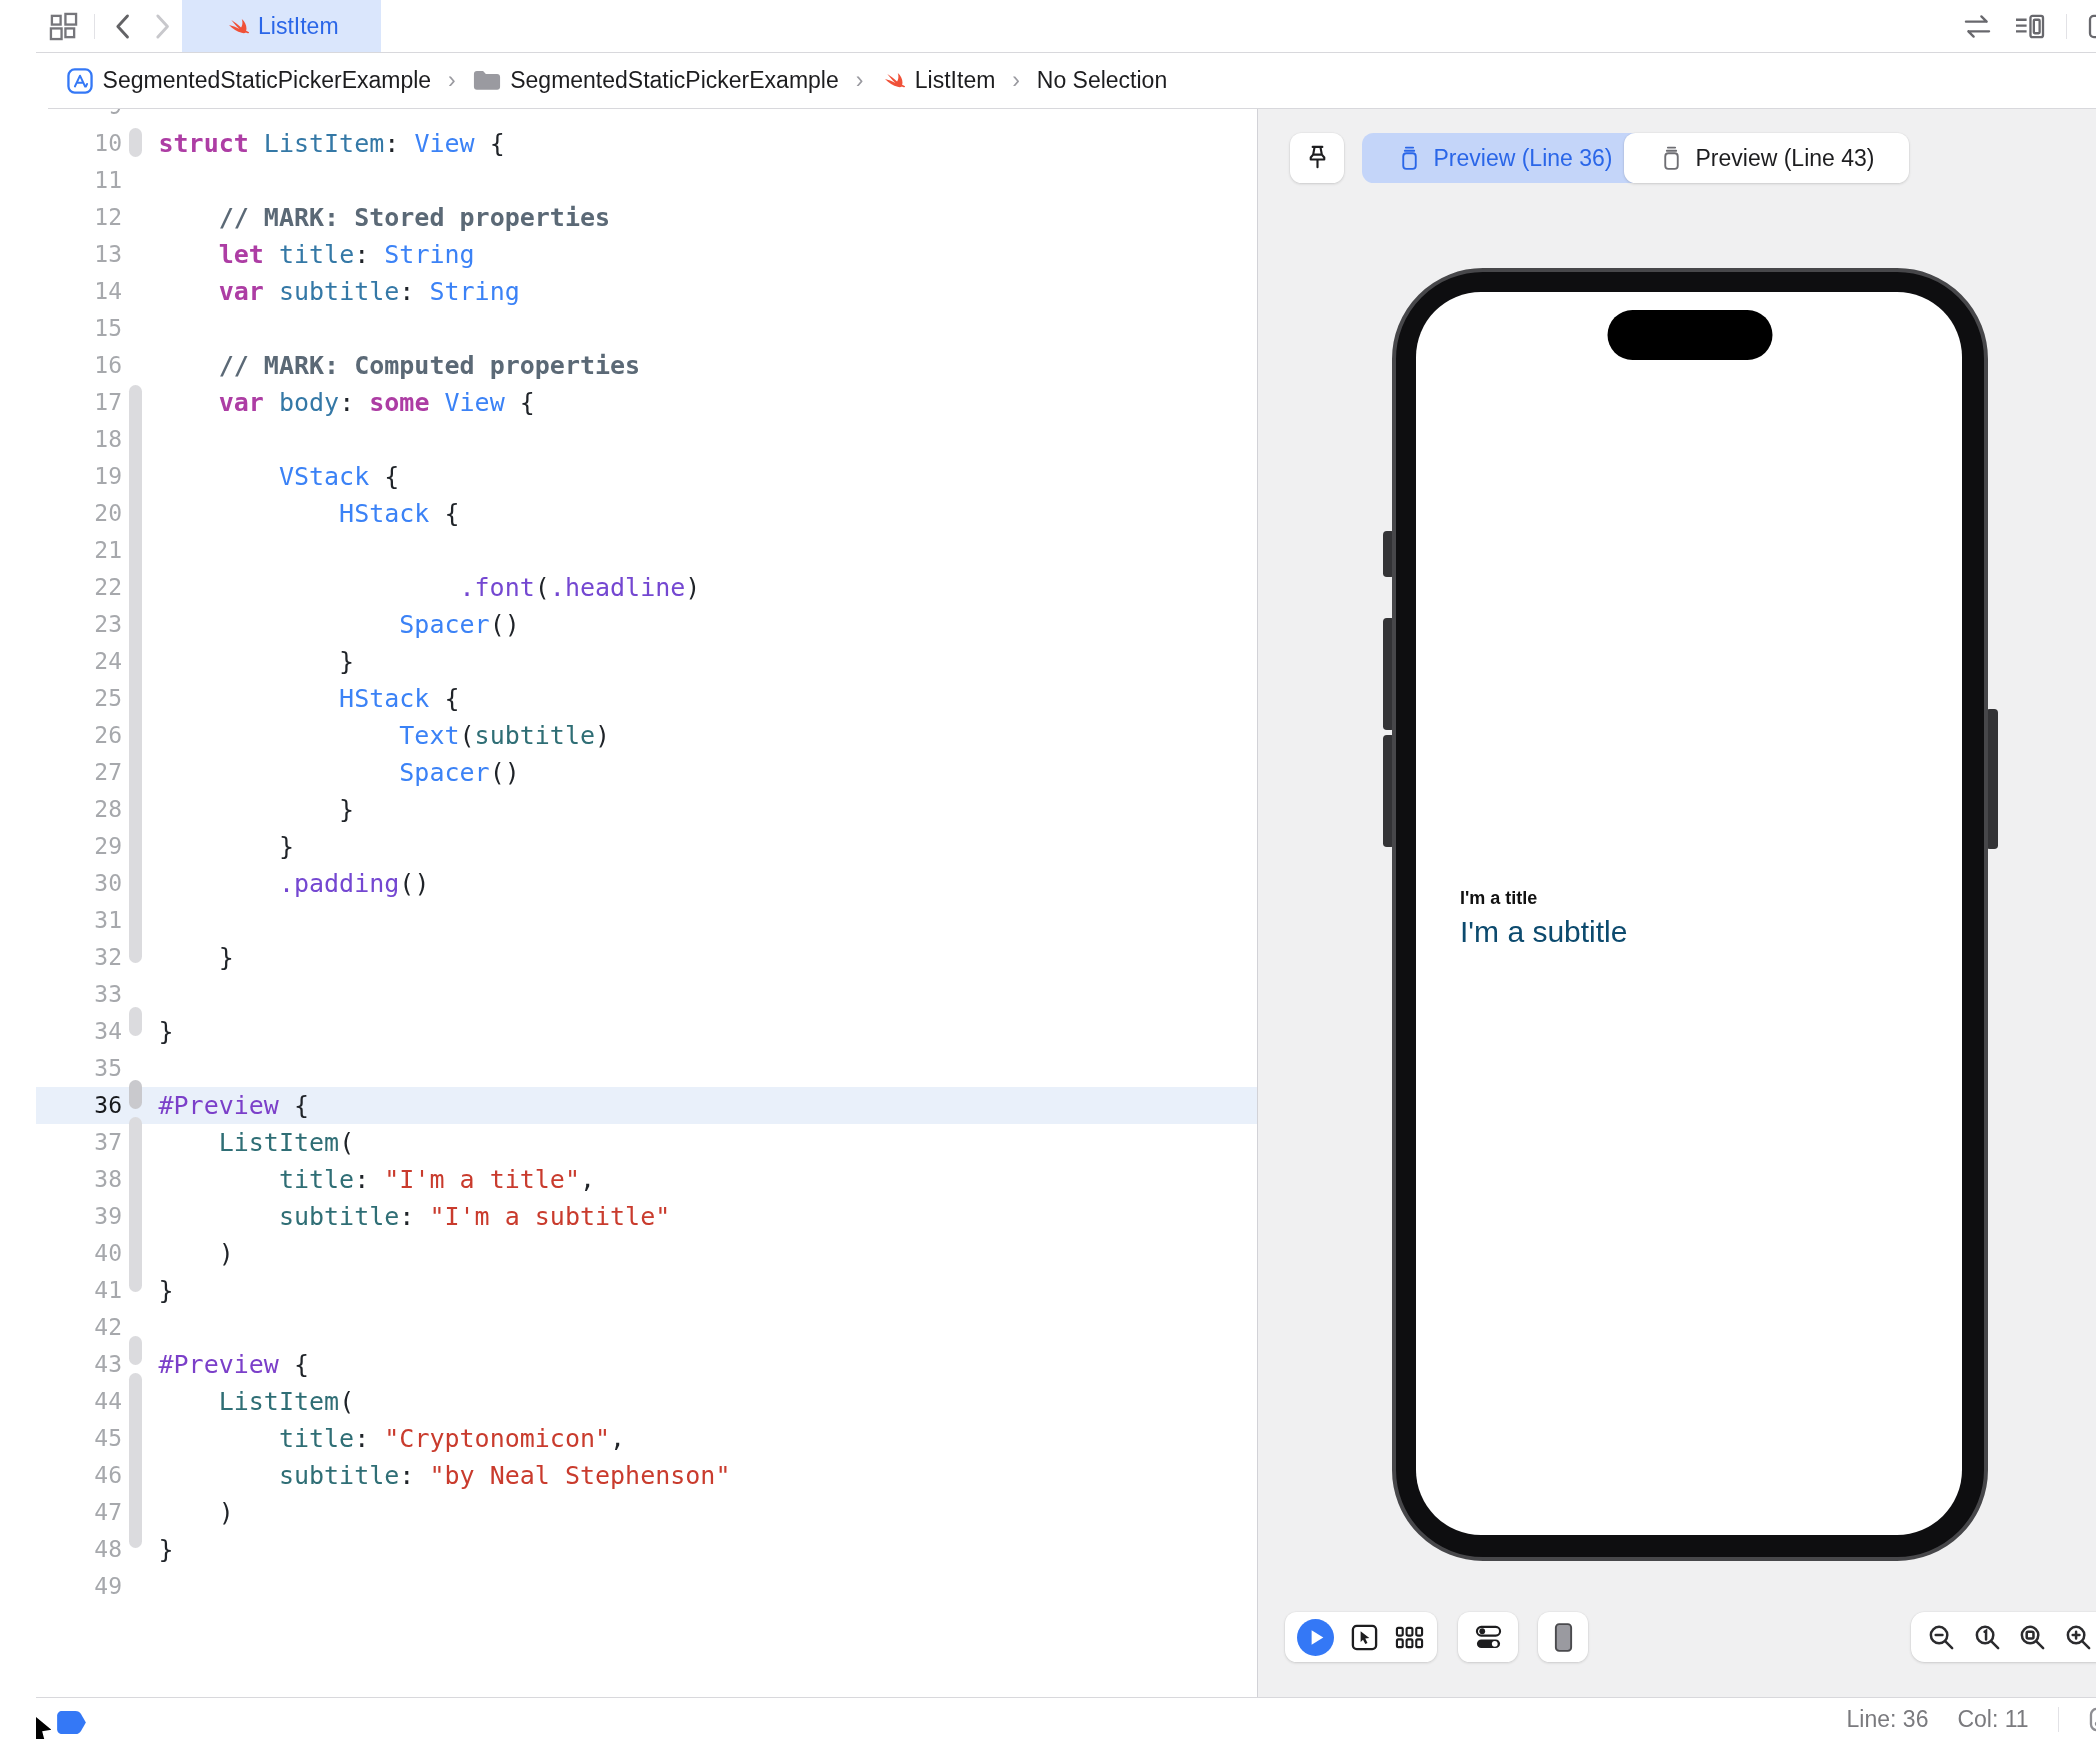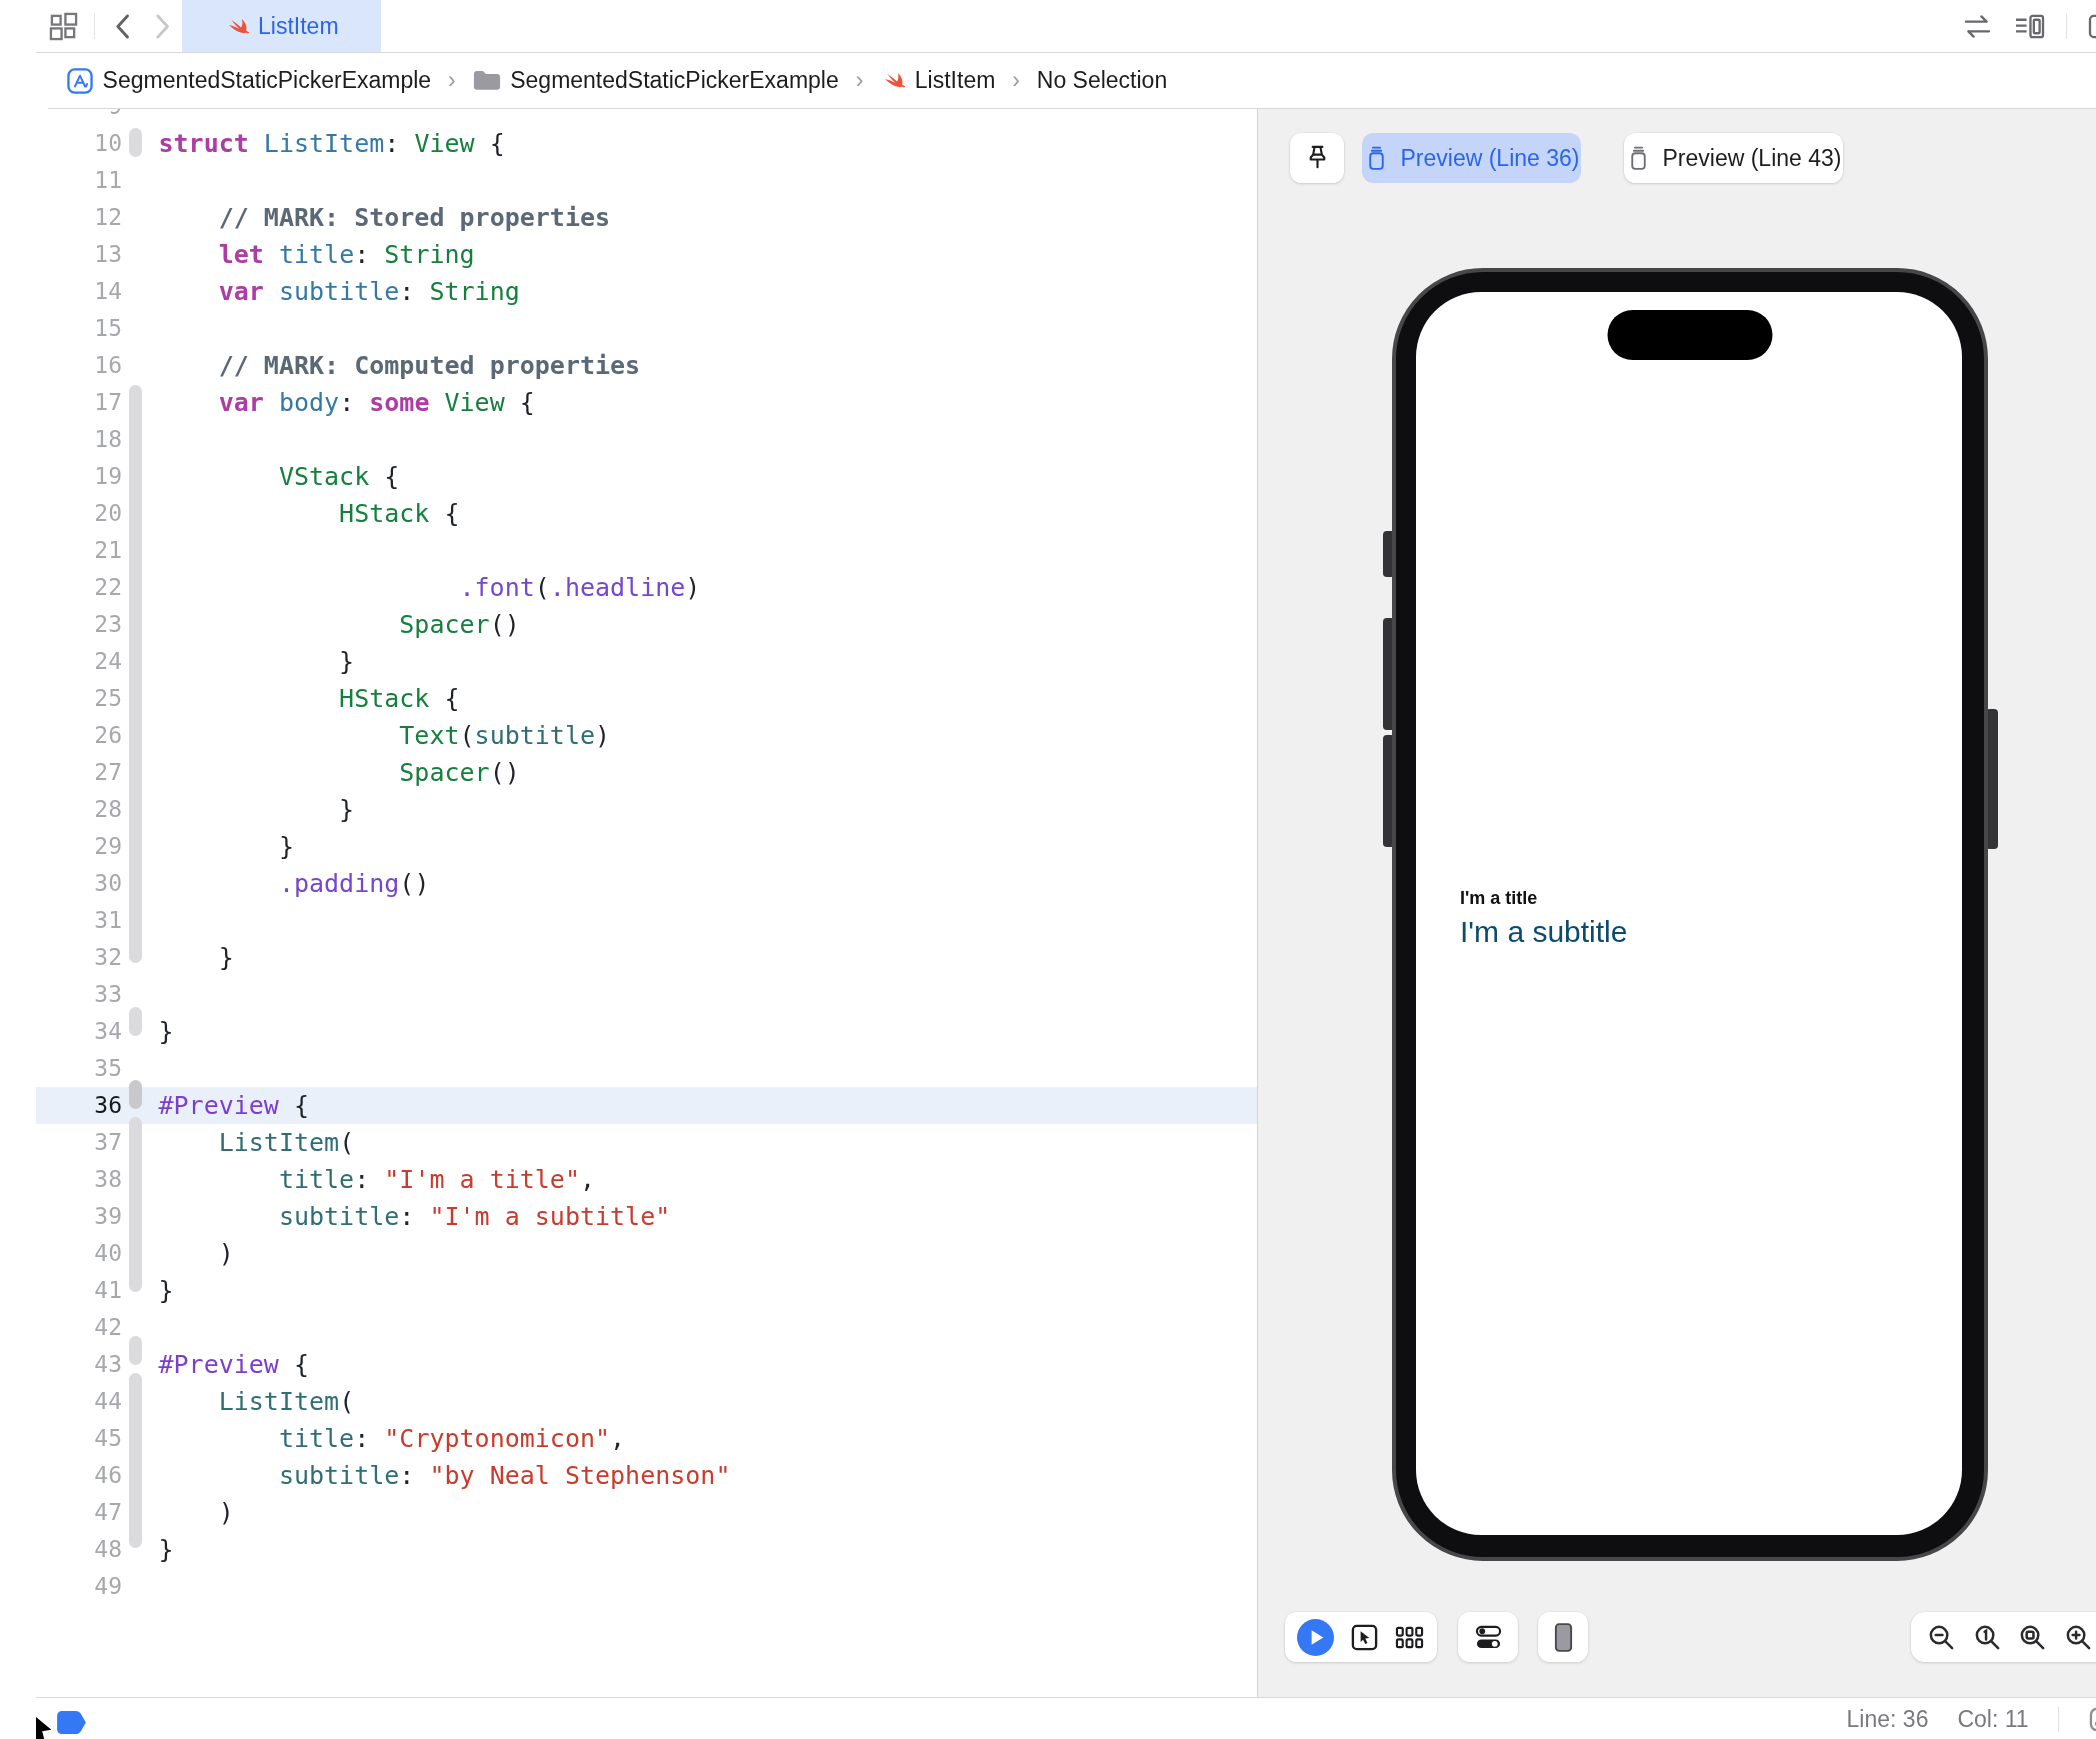"View" .tk-t { color: #15803d -> #3b82f6 }
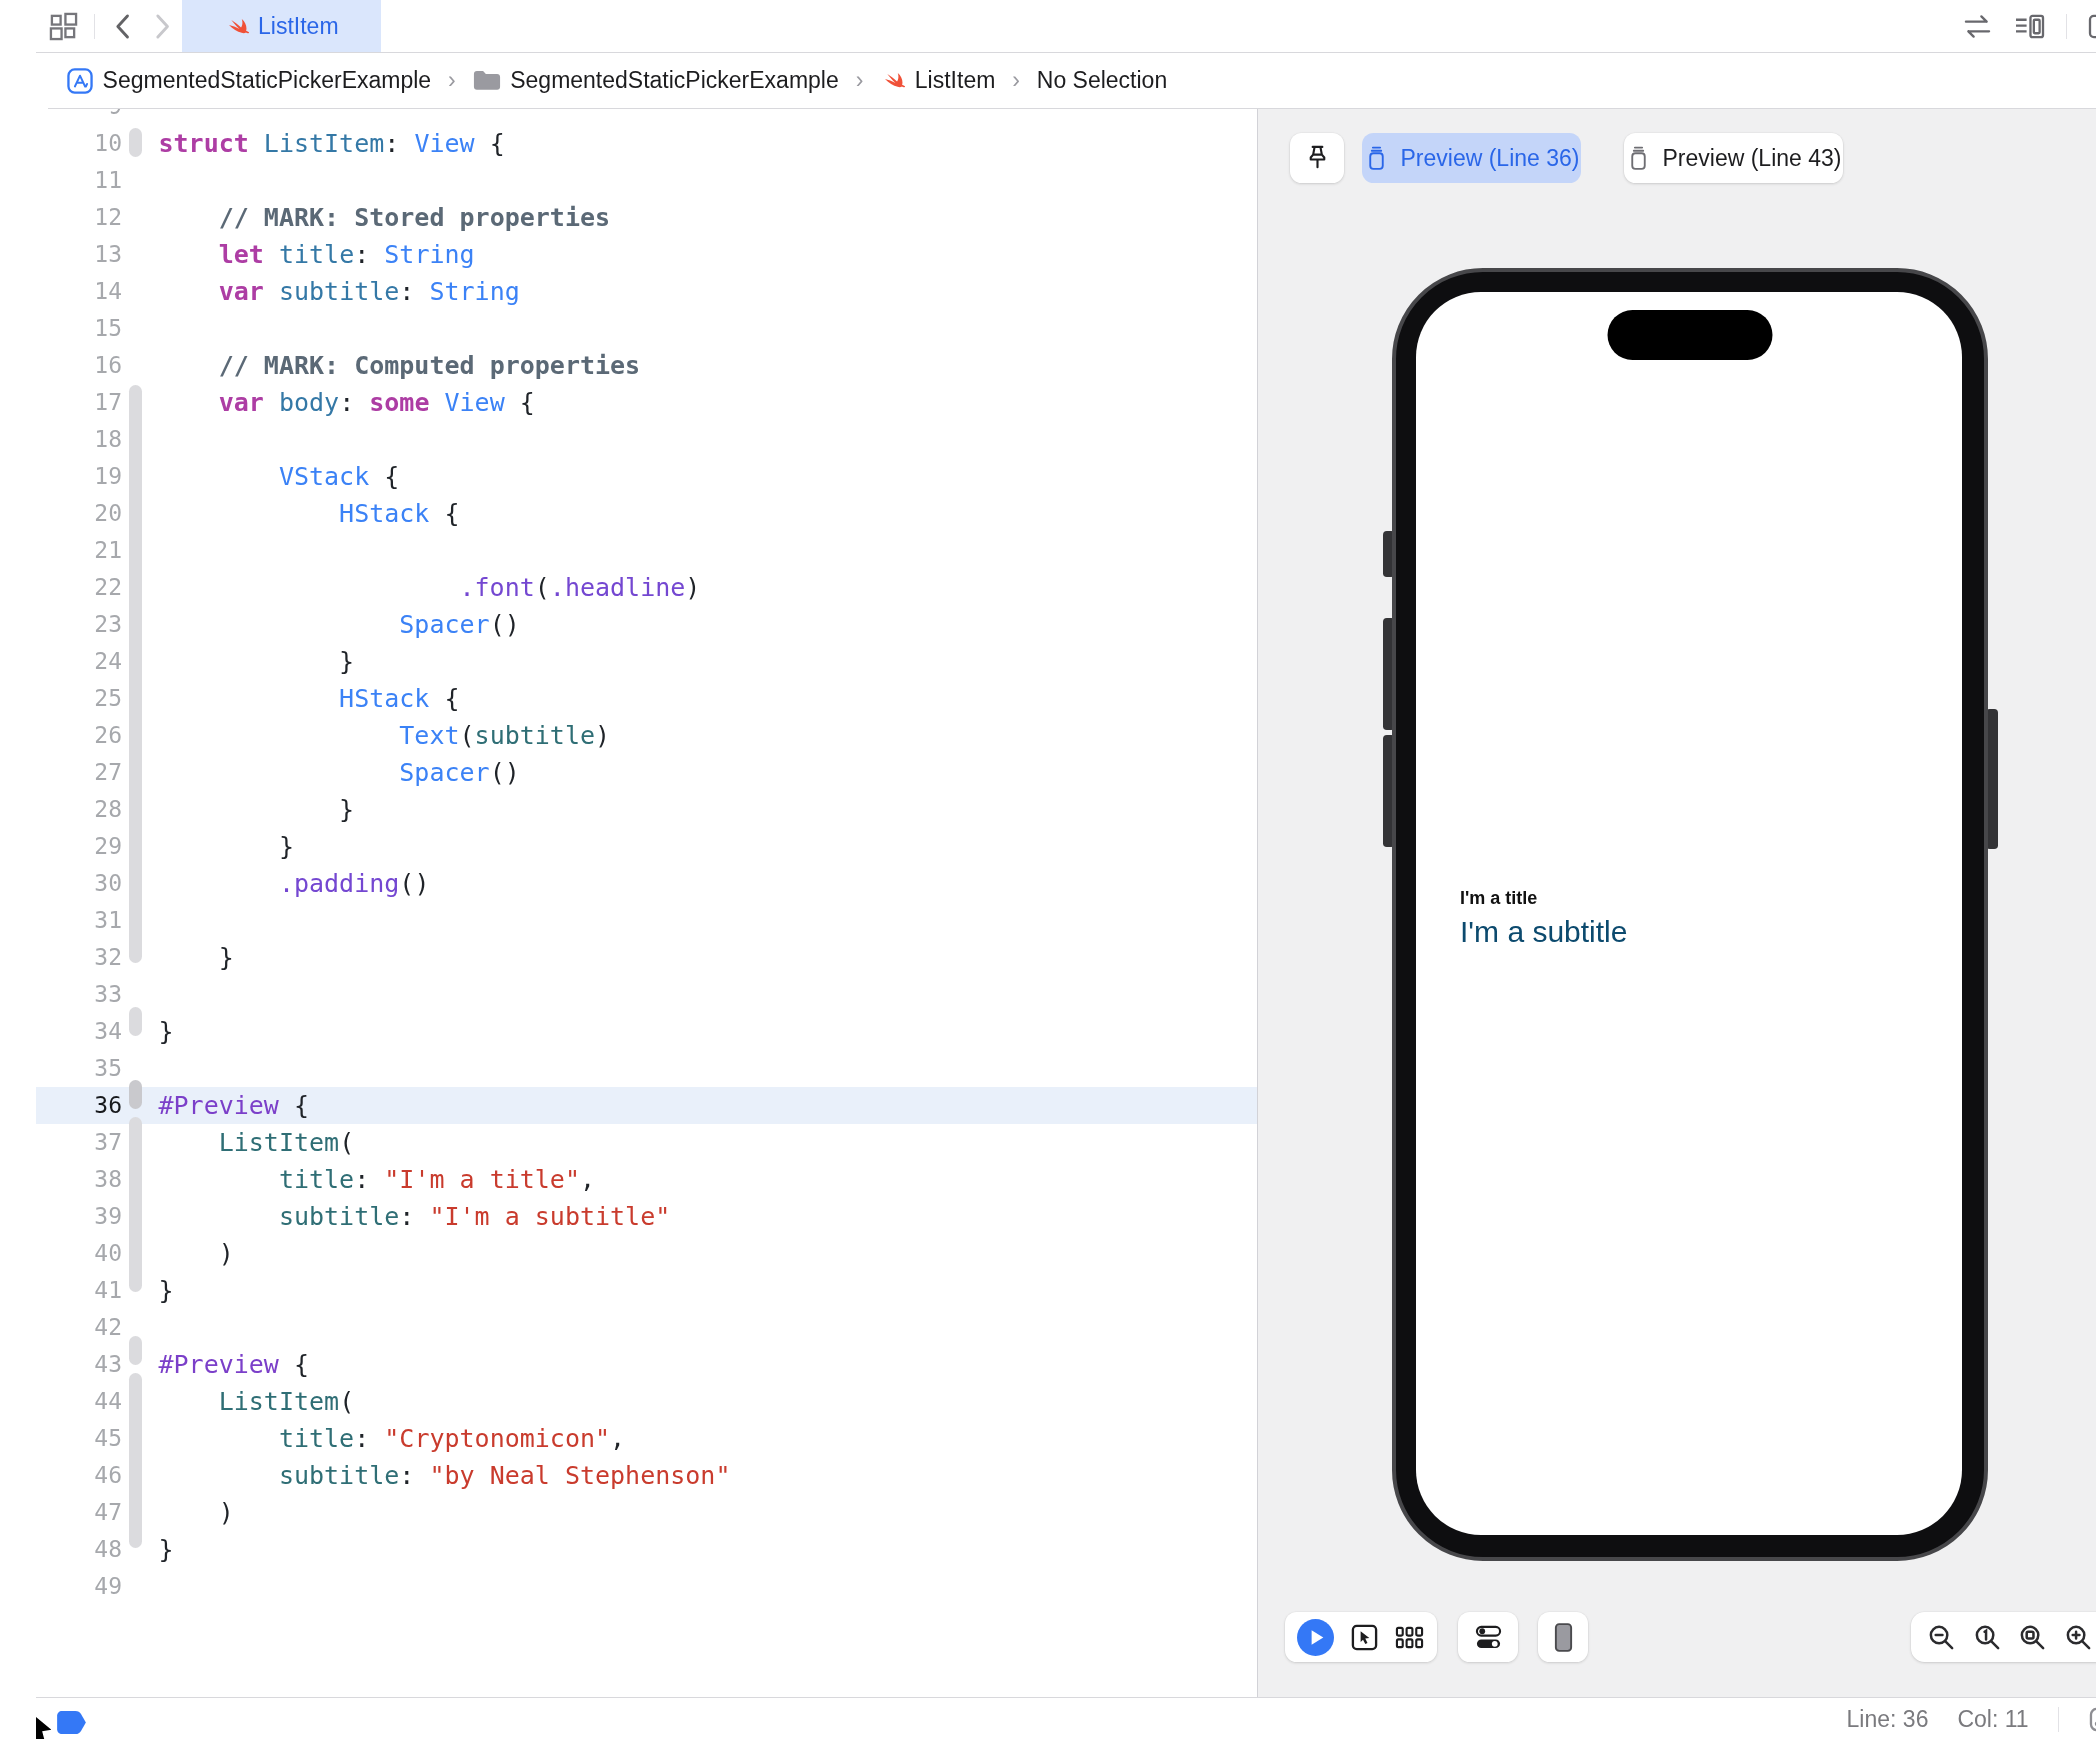"Preview (Line 36)" .pill { padding: 0 2px -> 0 35px }
